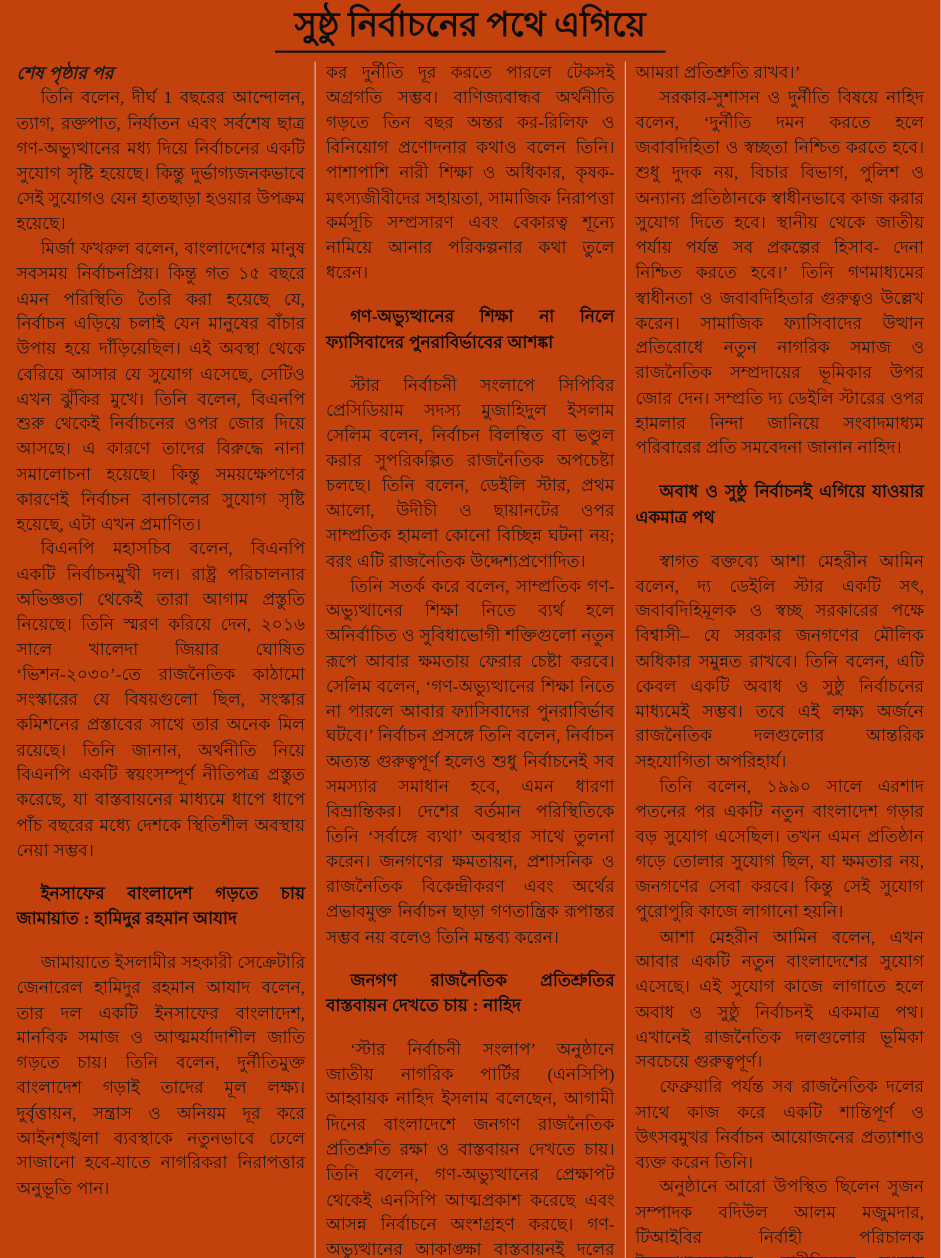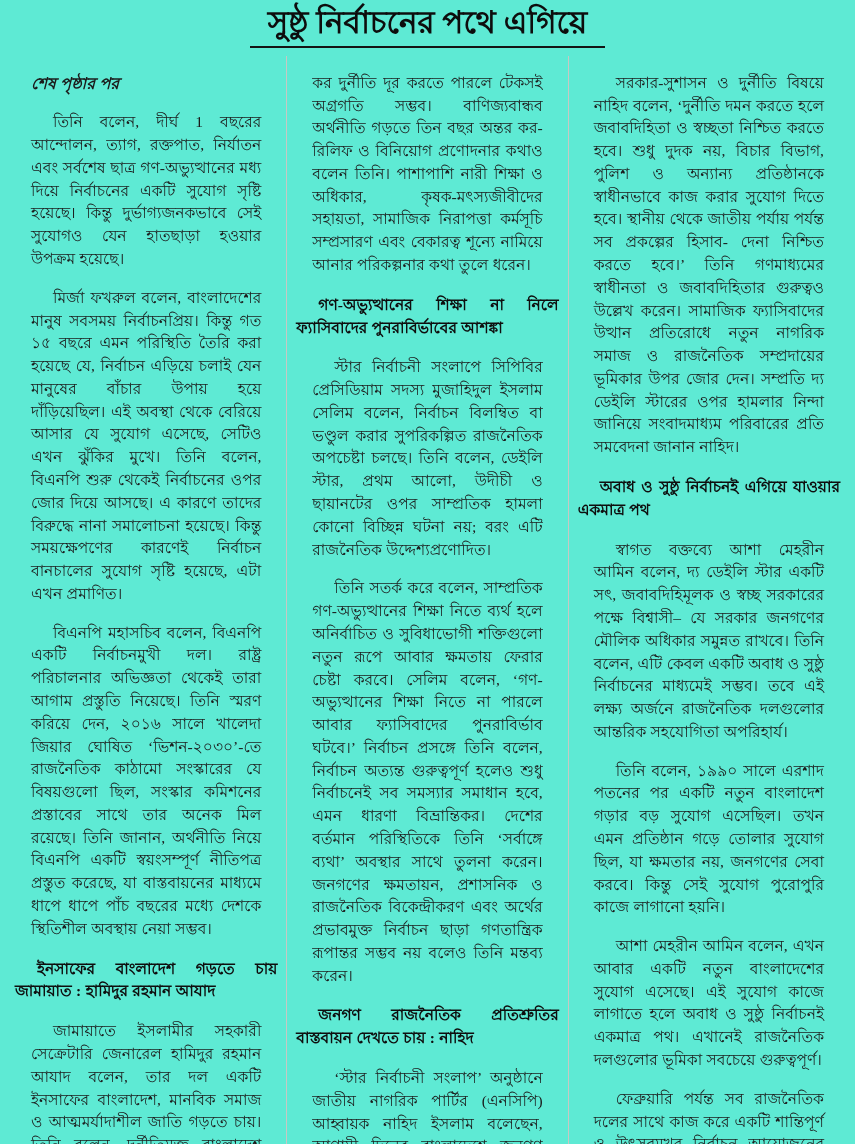"সুষ্ঠু নির্বাচনের পথে এগিয়ে" .page { background: #5eead4 -> #c2410c }
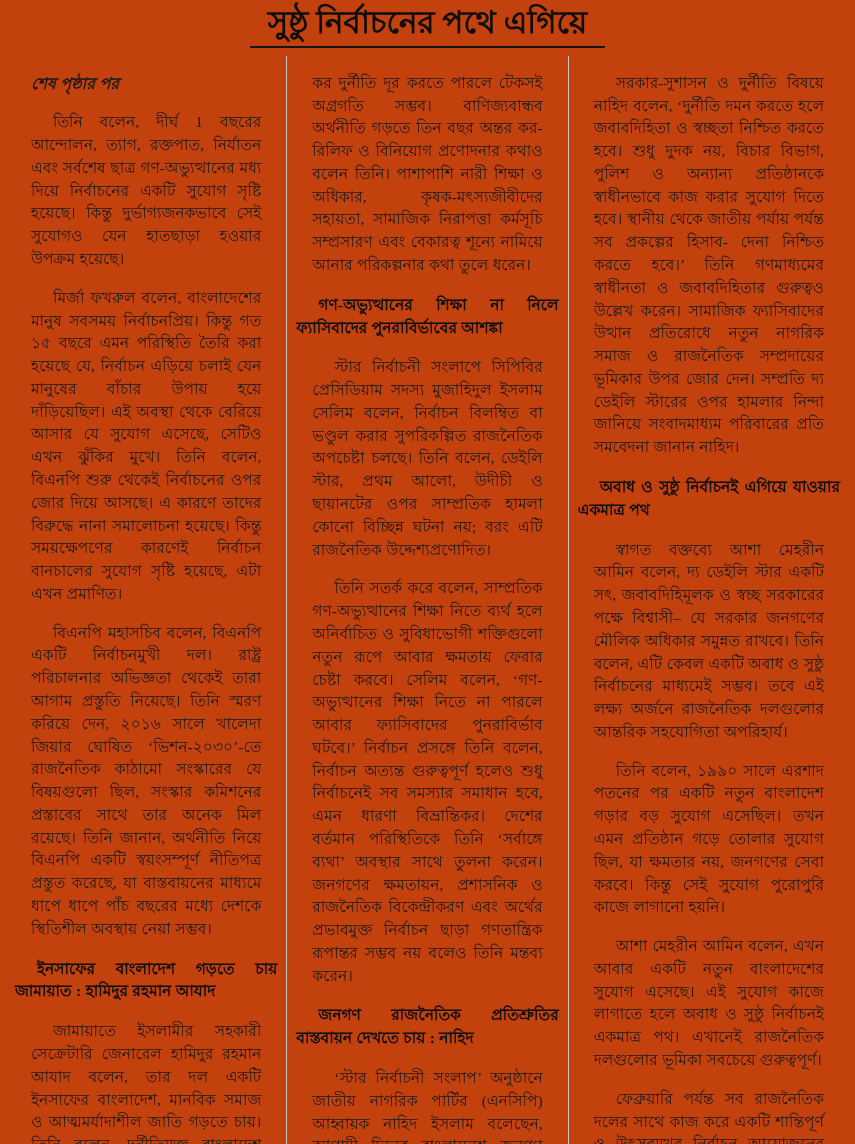"শেষ পৃষ্ঠার পর" .col p { margin: 16px -> 0 }
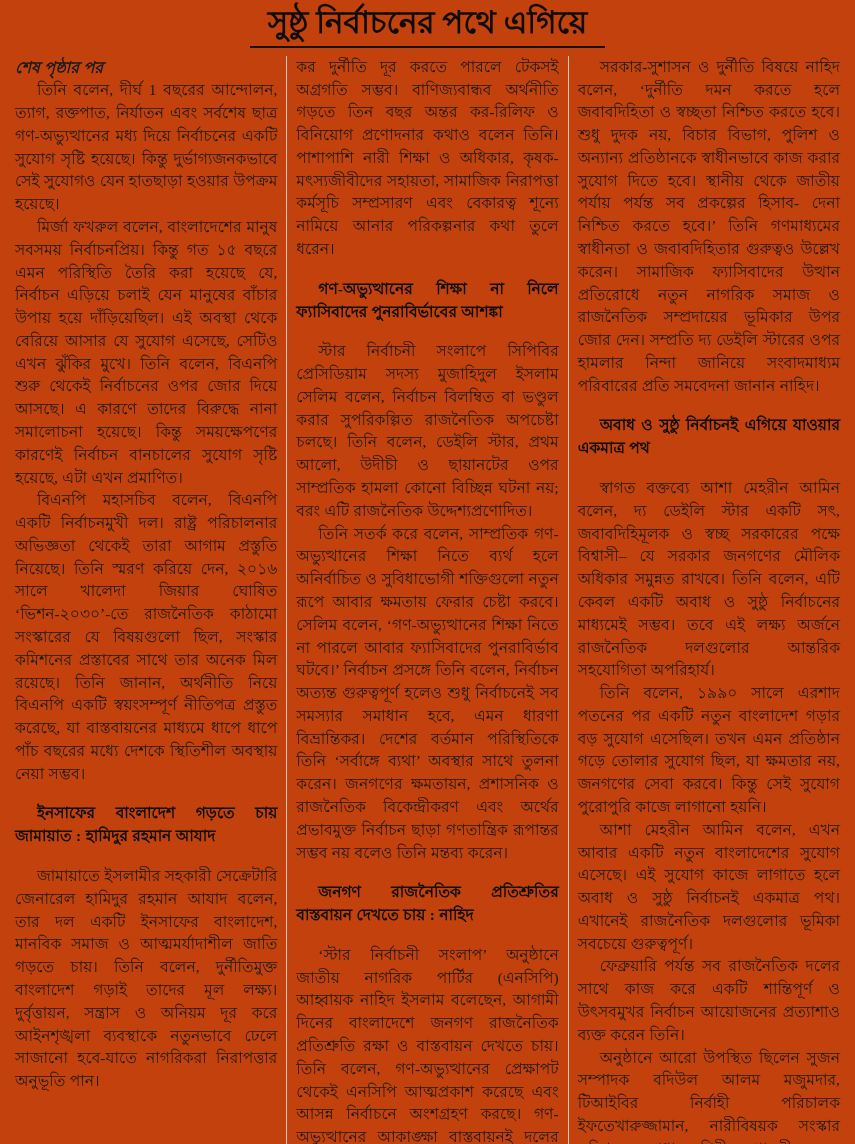"আমরা প্রতিশ্রুতি রাখব।’" p.cont { html: none -> <p>আমরা প্রতিশ্রুতি রাখব।’</p> }
